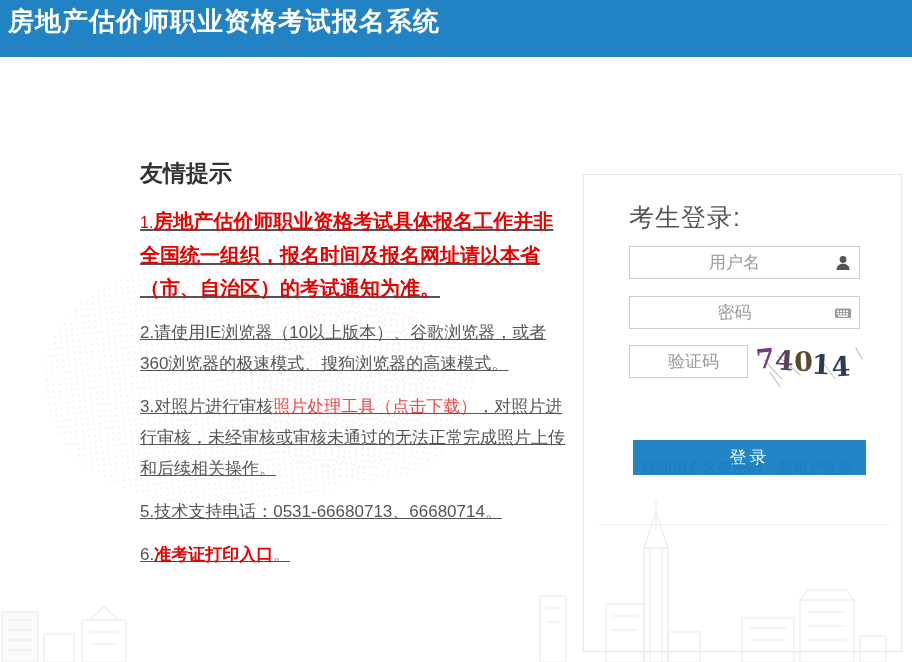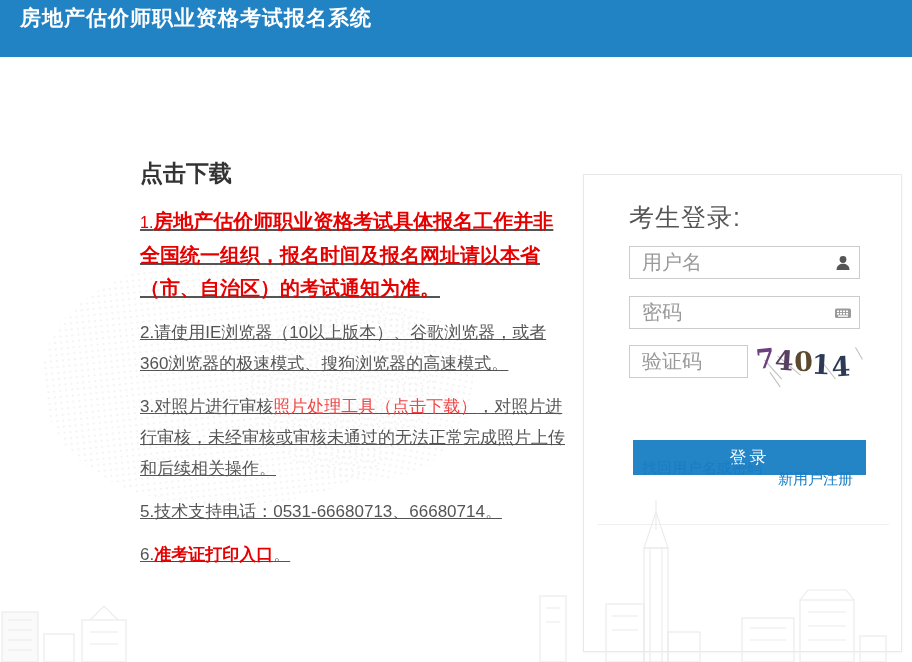"房地产估价师职业资格考试报名系统" .header h1 { font-size: 21px -> 26px; padding: 4px 0 0 20px -> 4px 0 0 8px }
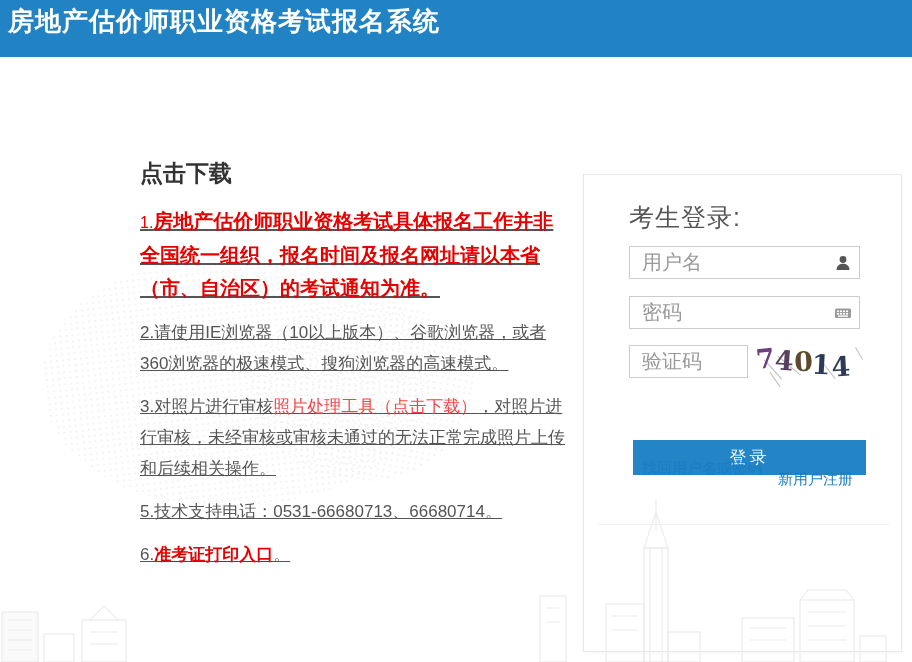"点击下载" h2 { text: 点击下载 -> 友情提示 }
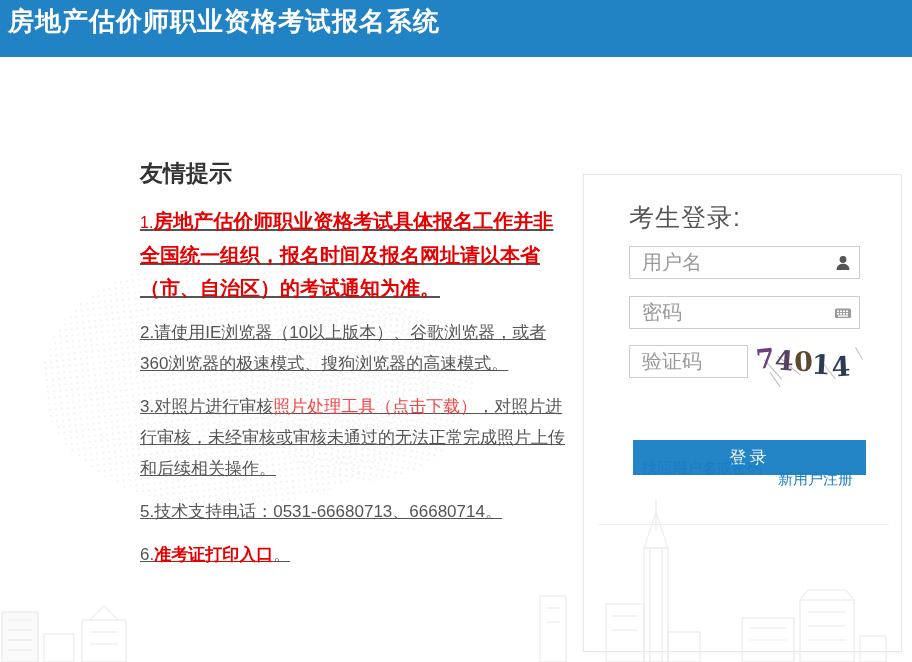"用户名" .field input { font-size: 20px -> 17px; text-align: none -> center }
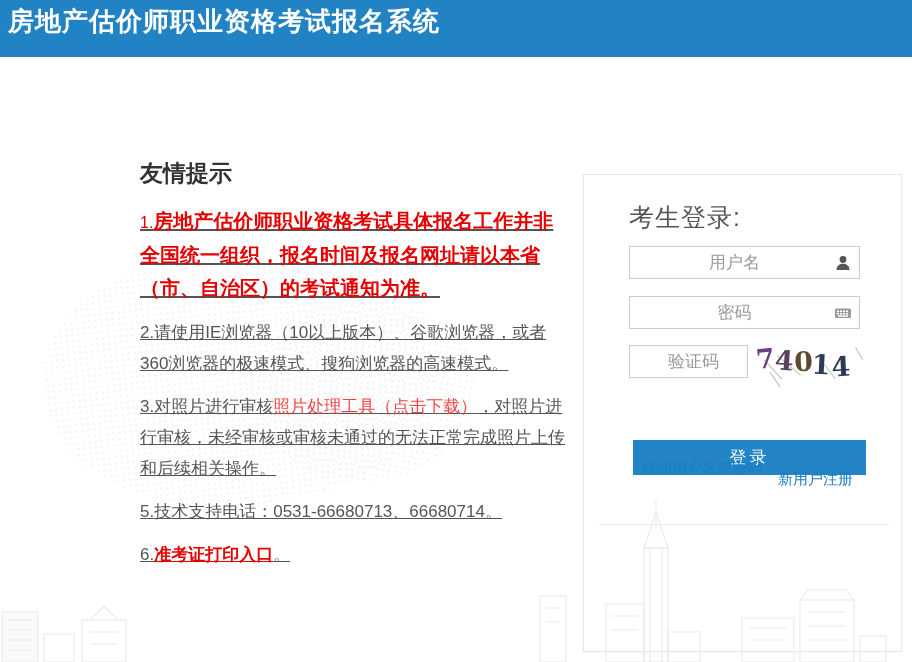"新用户注册" .lk-register { margin-top: 11px -> none }
